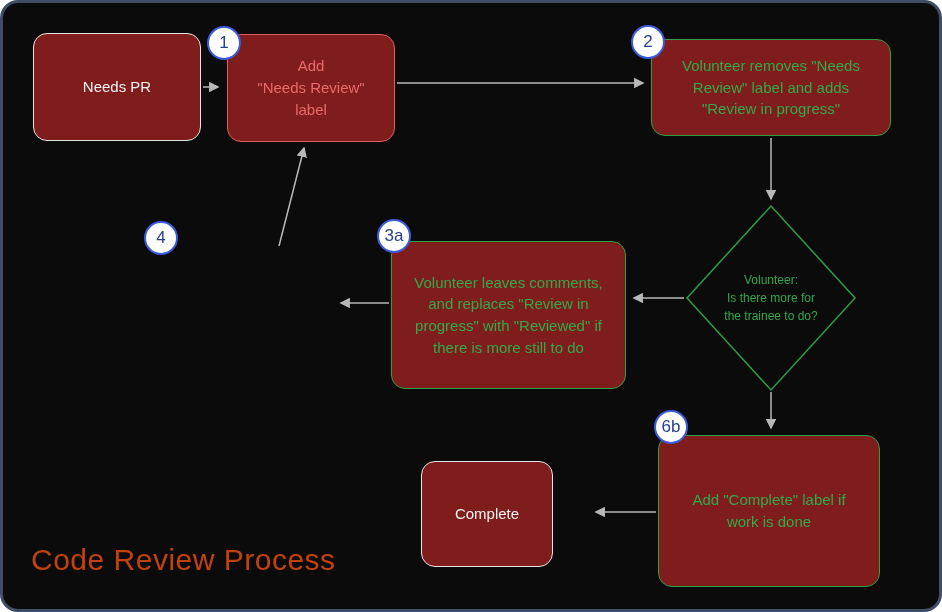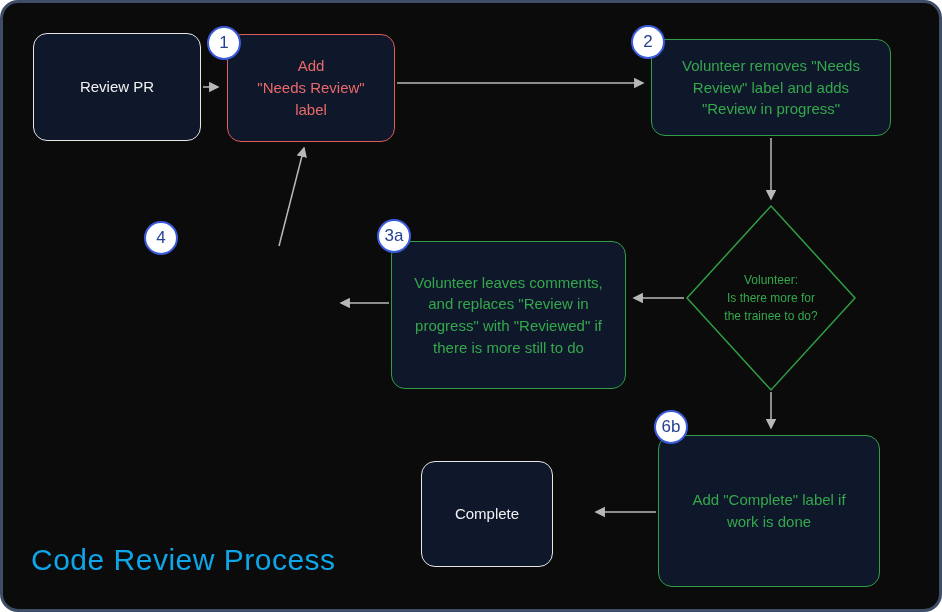"Add" .node { background: #0f172a -> #7f1d1d }
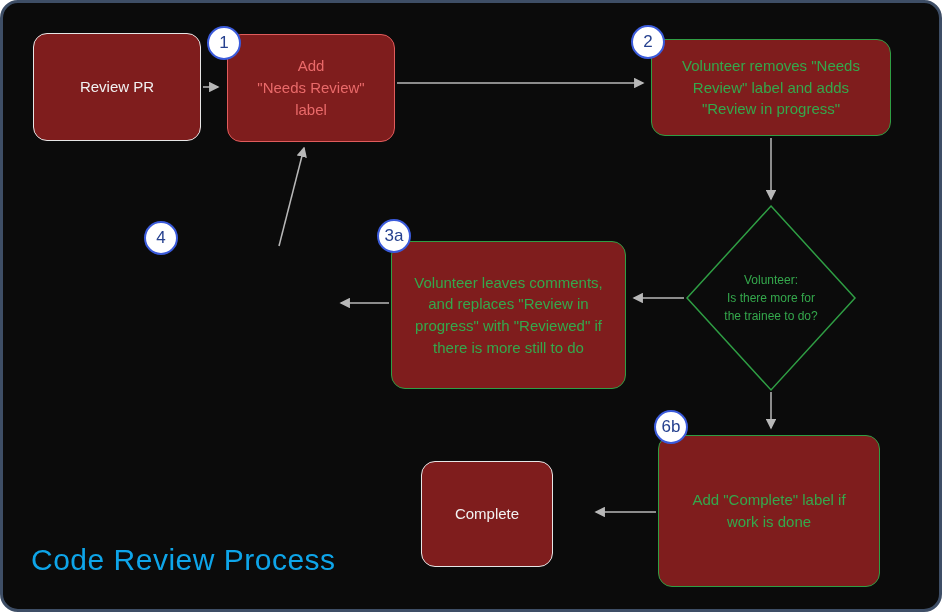"Review PR" div.node { text: Review -> Needs }
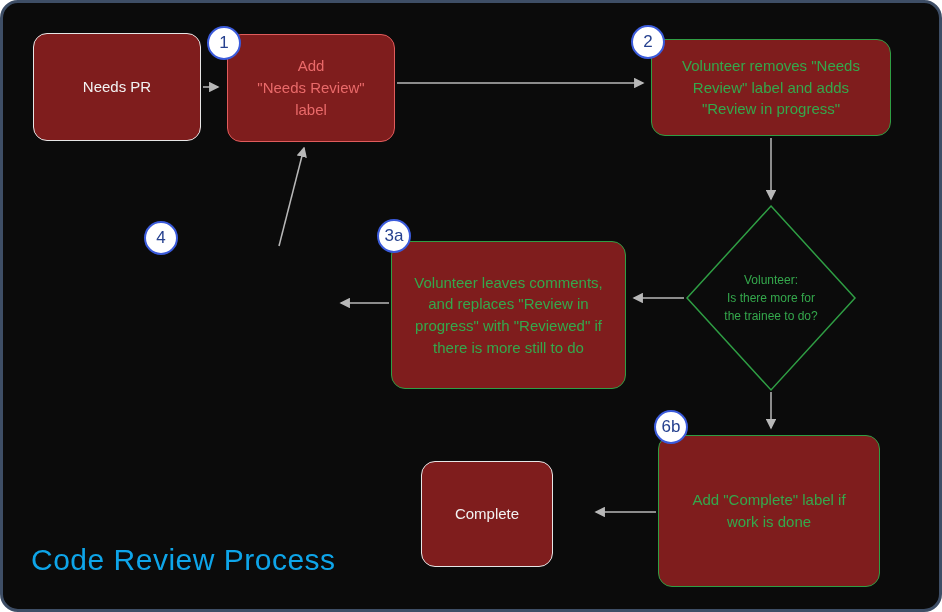"Code Review Process" .title { color: #0ea5e9 -> #c2410c }
